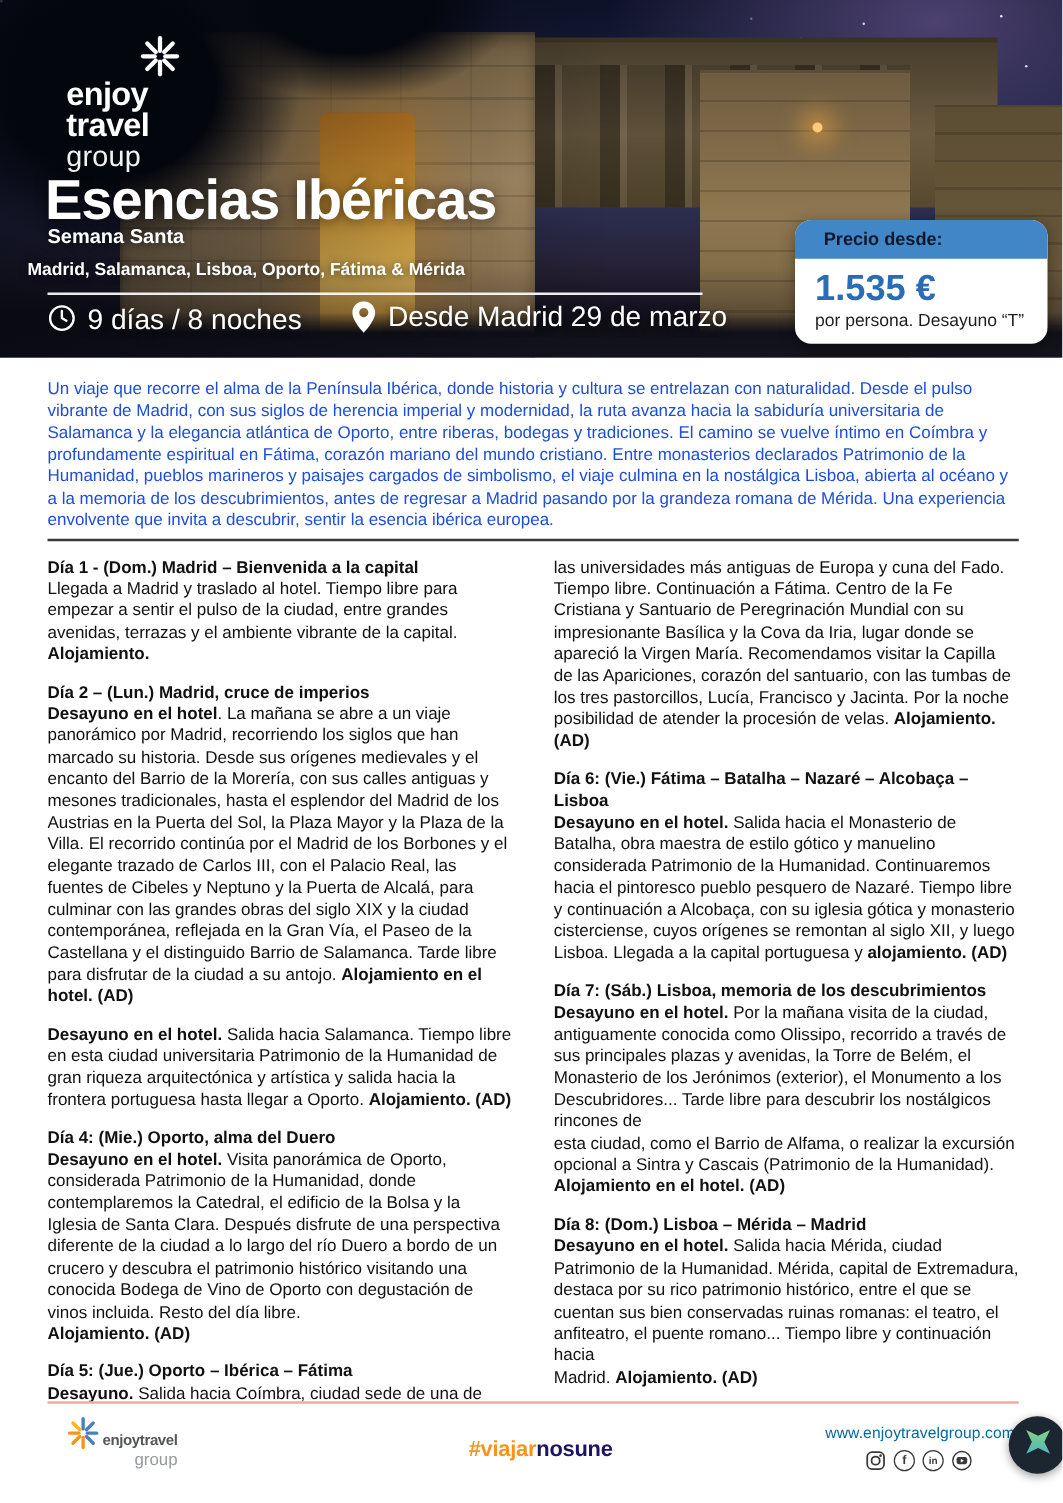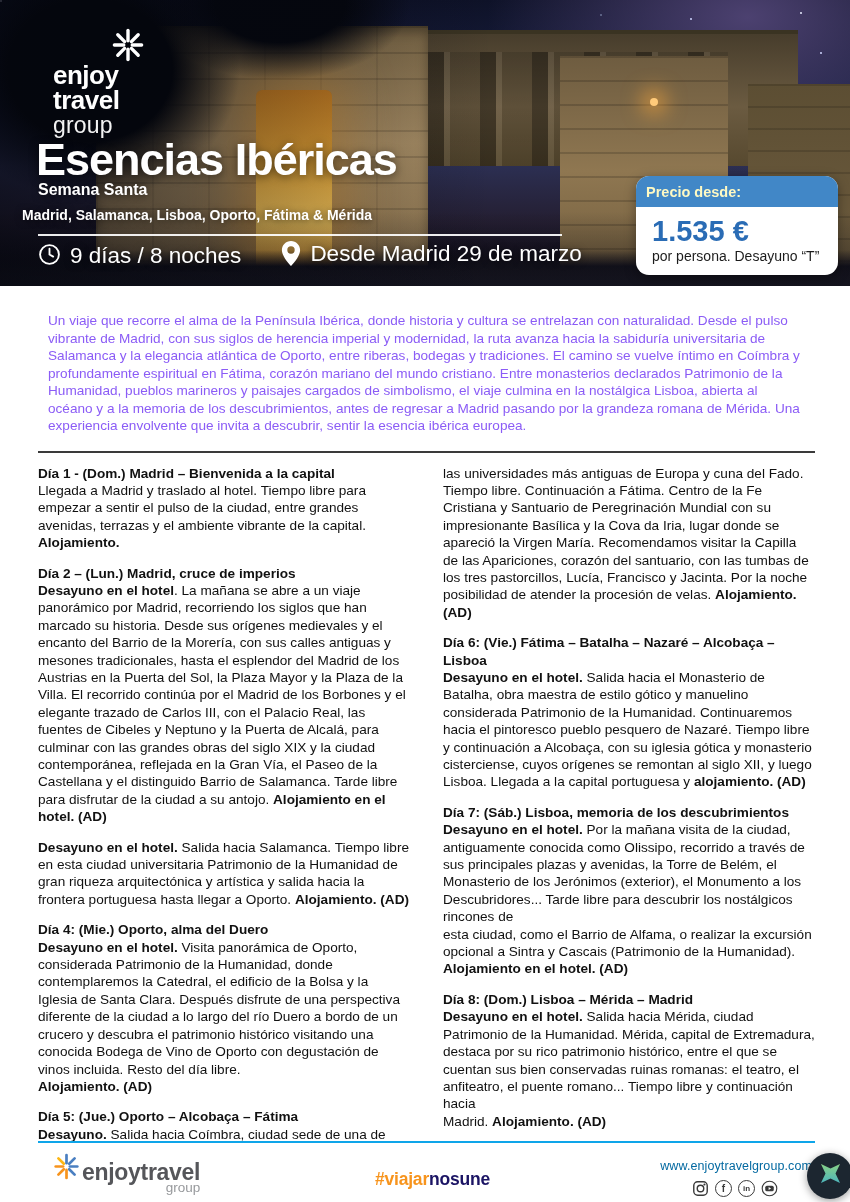"Precio desde:" .price-head { color: #fef9c3 -> #0f172a; padding: 8px 10px 7px -> 8px 23px 7px }
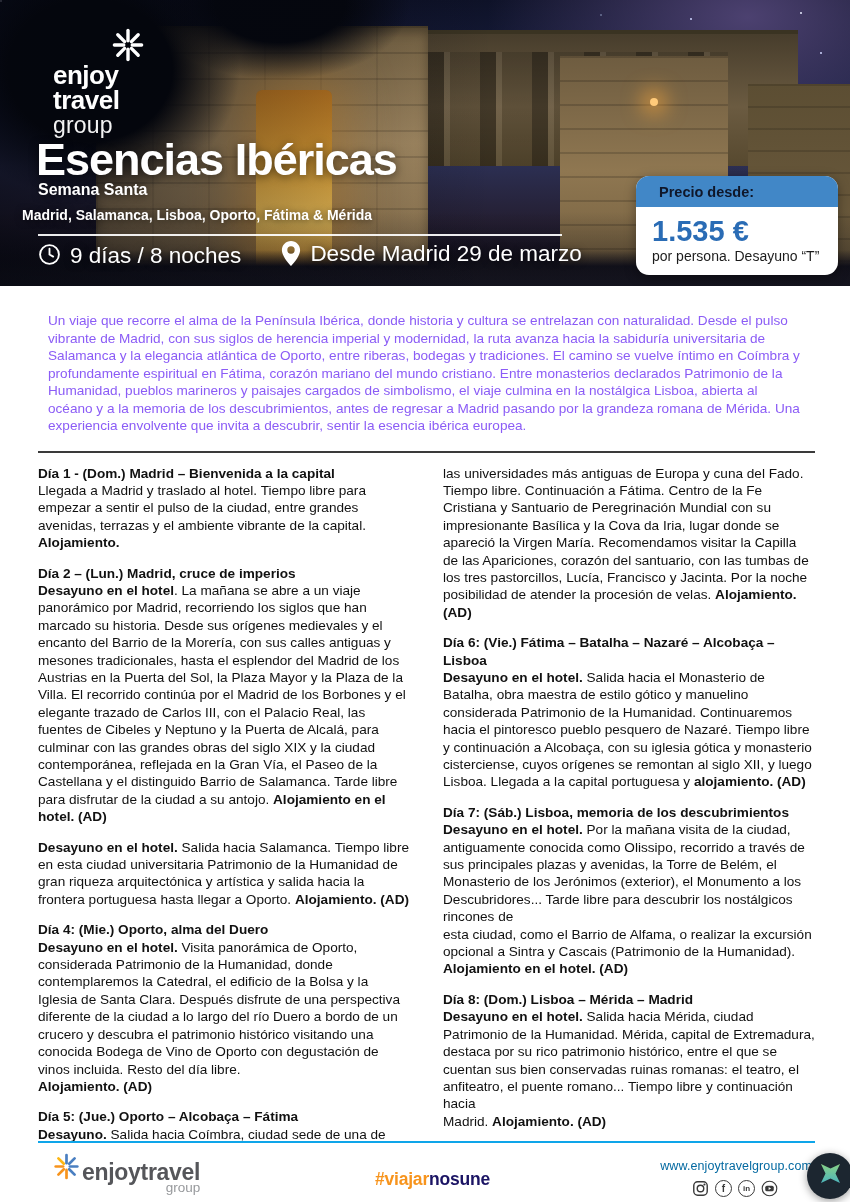"Un viaje que recorre el" .intro { color: #8b5cf6 -> #1d4ed8; margin: 10px -> 0 }
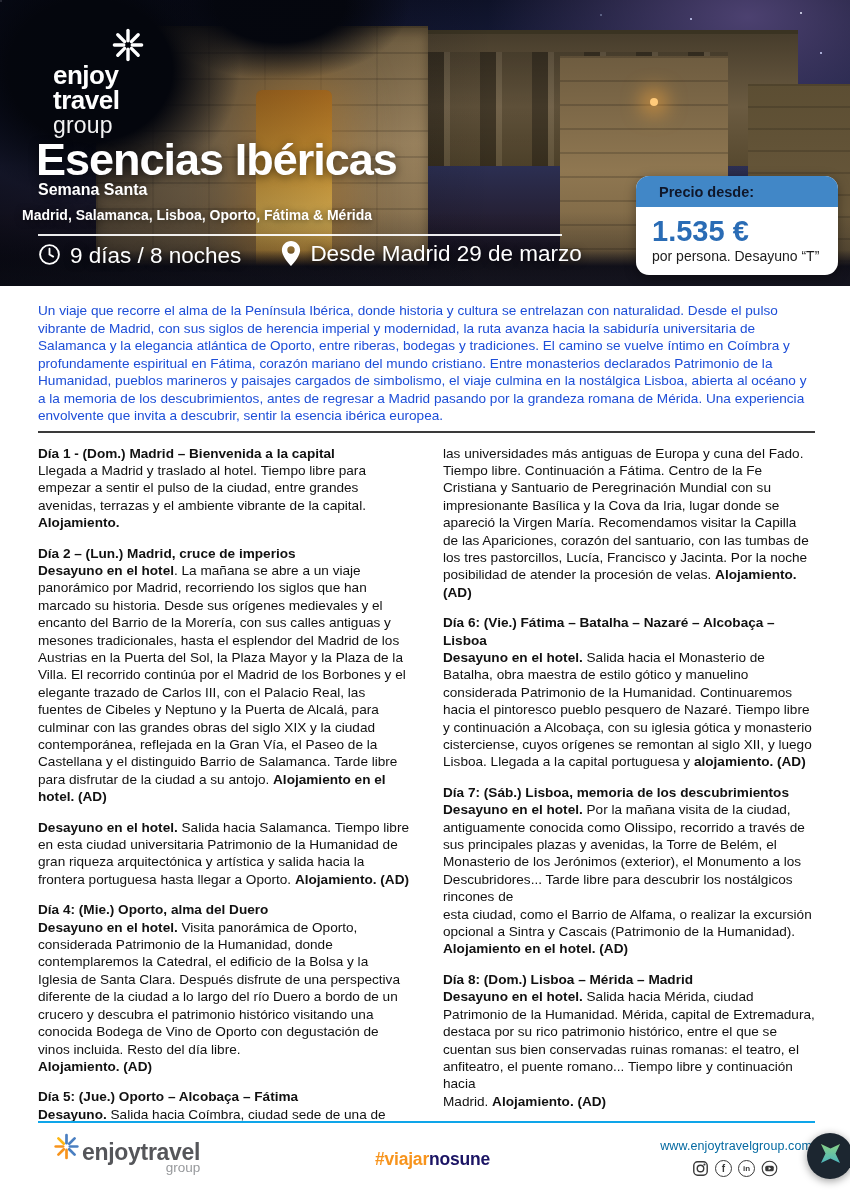"Día 1 - (Dom.) Madrid" .itinerary { border-bottom: 2px solid #0ea5e9 -> 2px solid #fca5a5 }
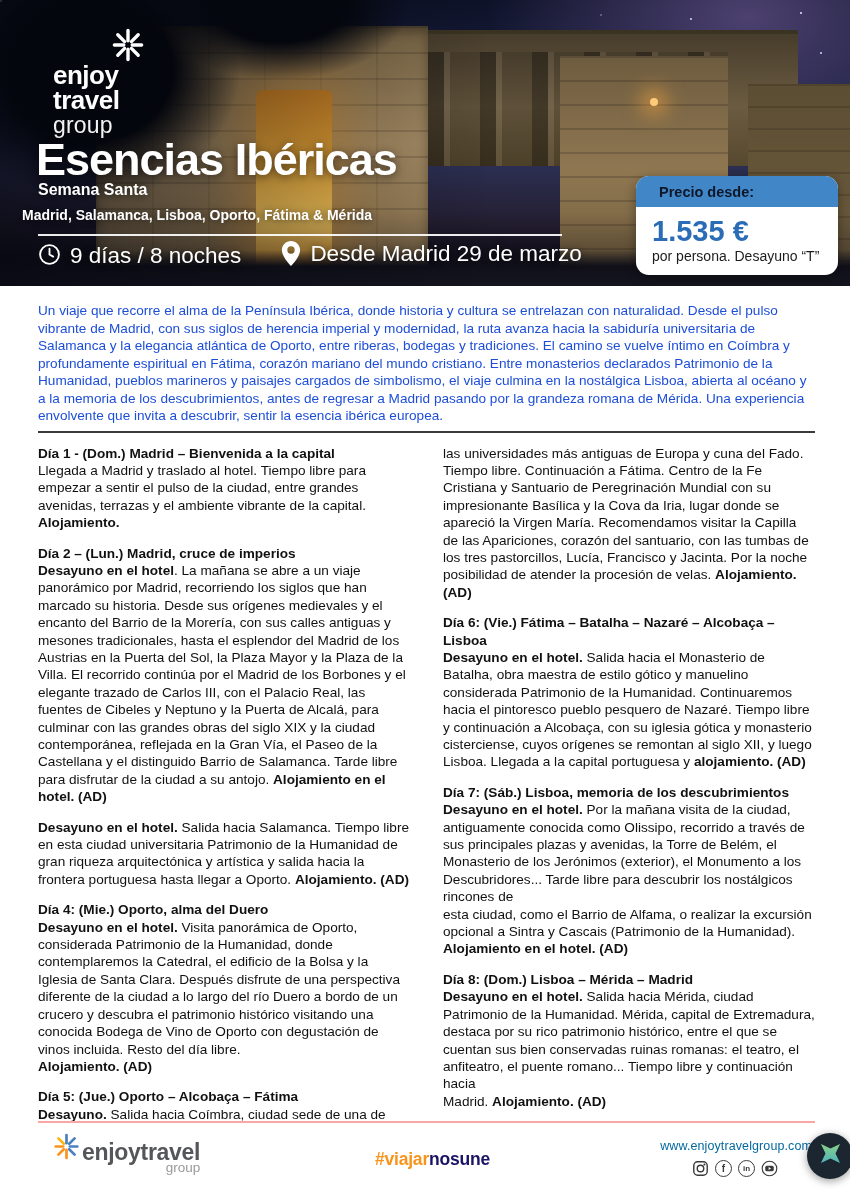"Día 5: (Jue.) Oporto –" div.day-title { text: Alcobaça -> Ibérica }
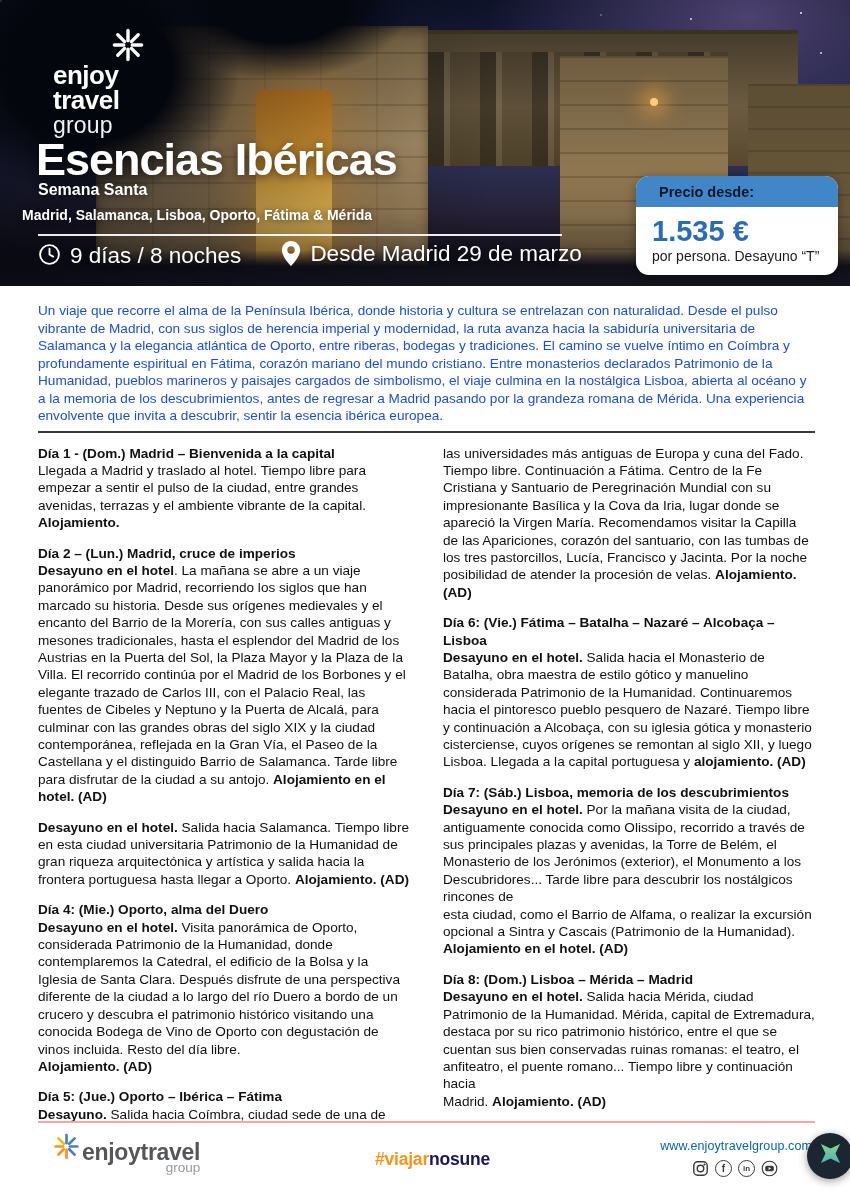"enjoytravel" .f-name { font-size: 23px -> 12px }
